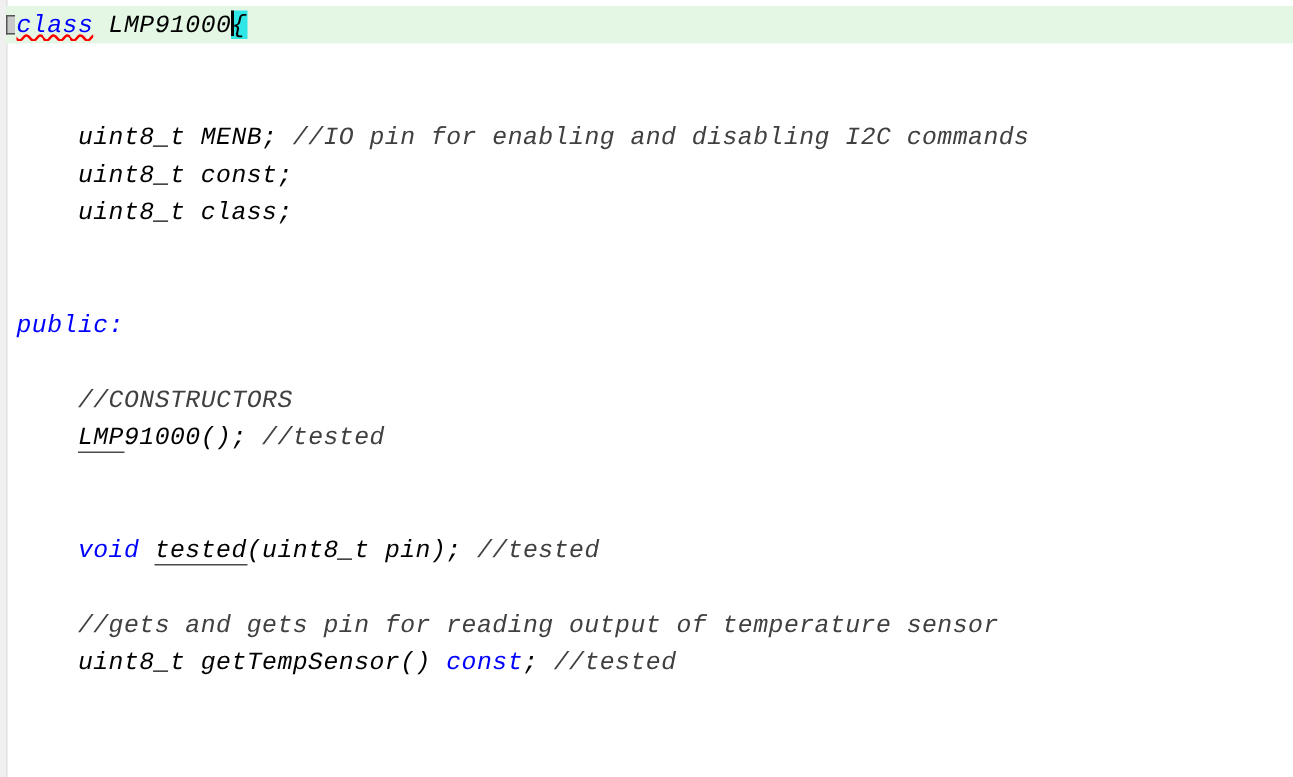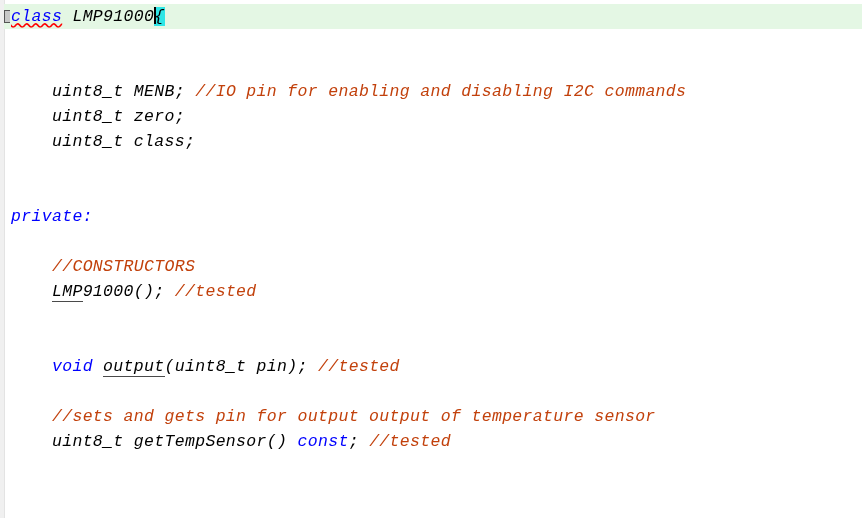"//IO pin for enabling and" .cmt { color: #c2410c -> #404040 }
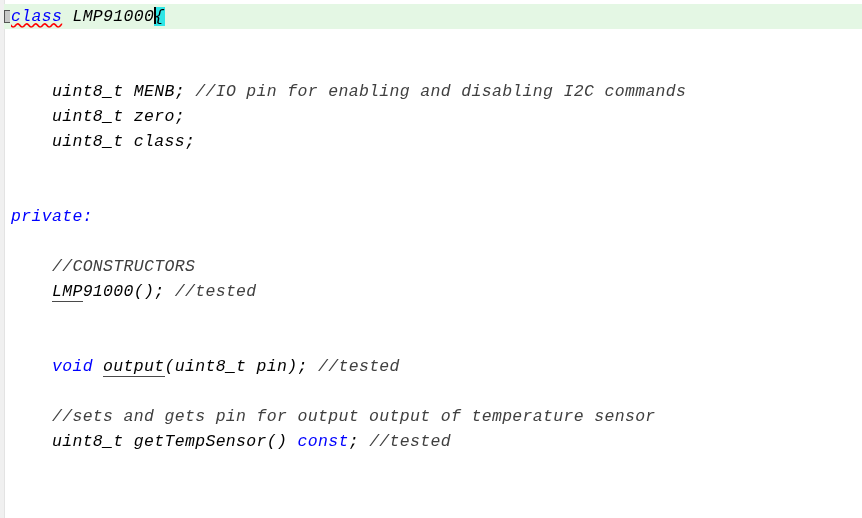"uint8_t zero;" span.plain { text: zero -> const }
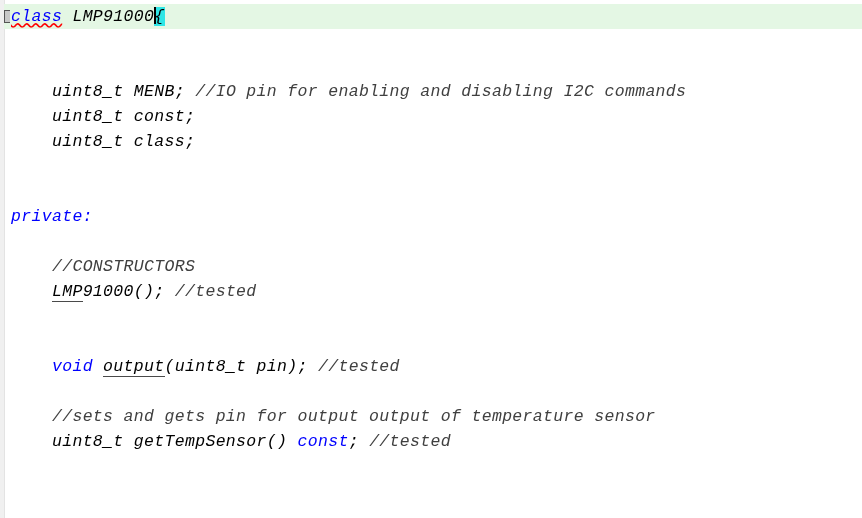"private:" span.kw { text: private -> public }
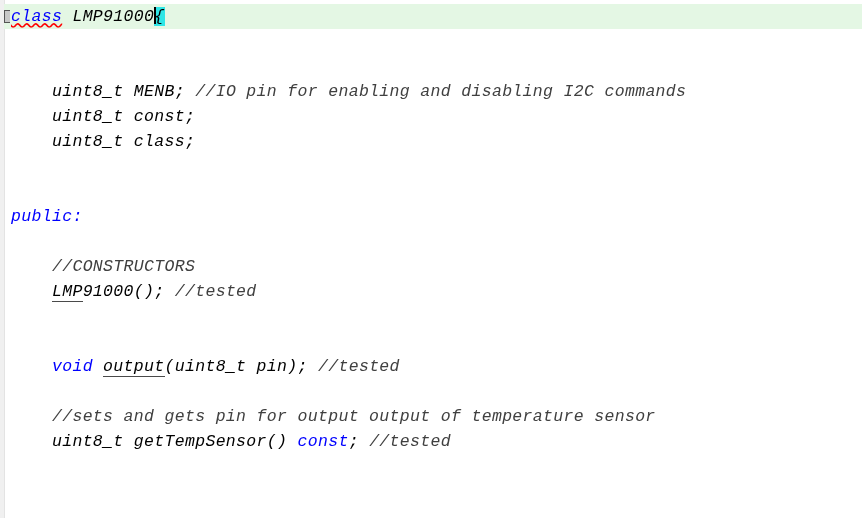"output" span.plain { text: output -> tested }
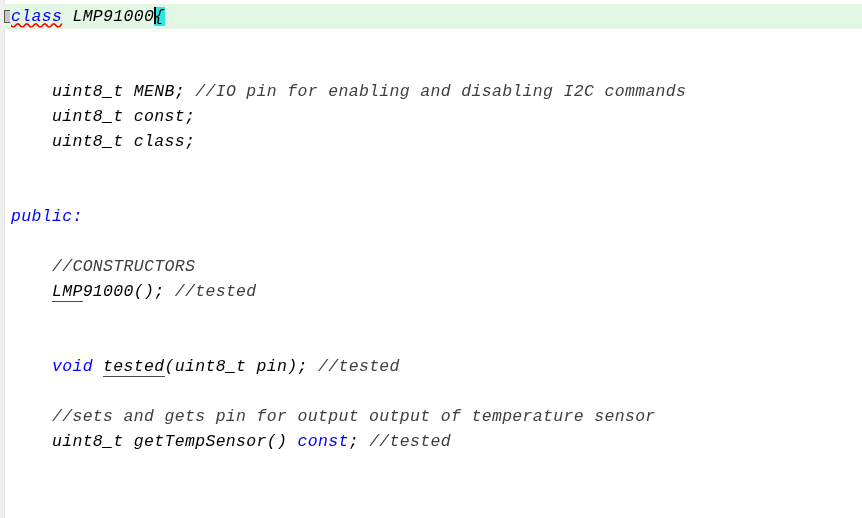"//sets and gets pin for" span.cmt { text: //sets and gets pin for output -> //gets and gets pin for reading }
